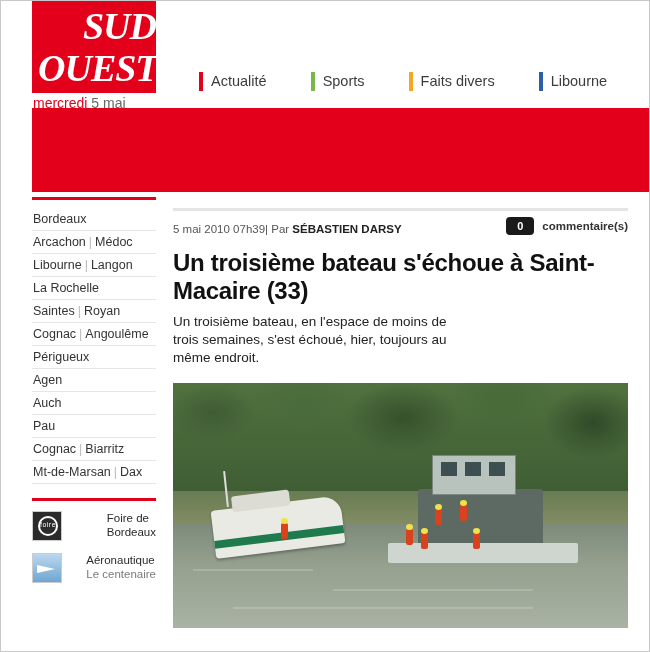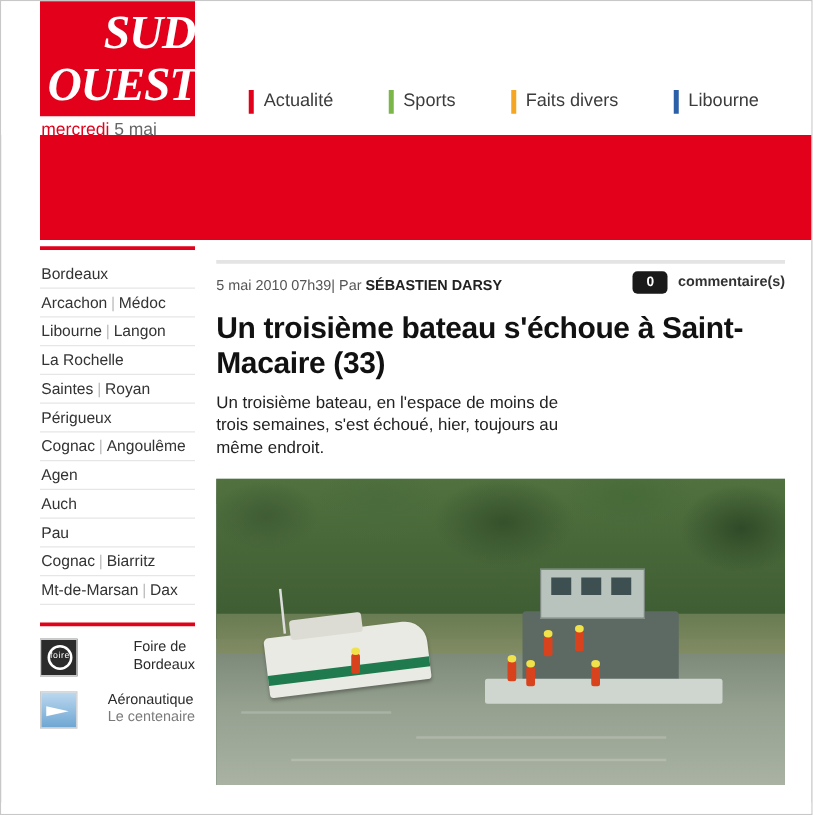"Périgueux" li { order: before "Cognac | Angoulême" -> after "Cognac | Angoulême" }
